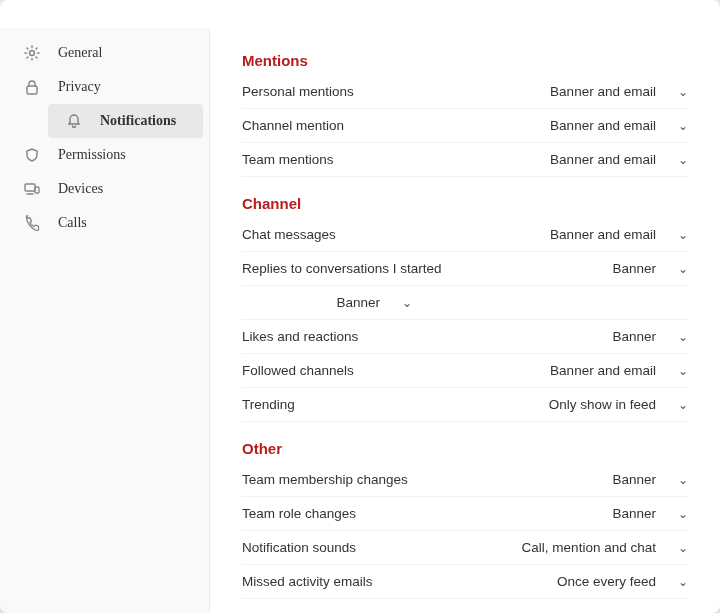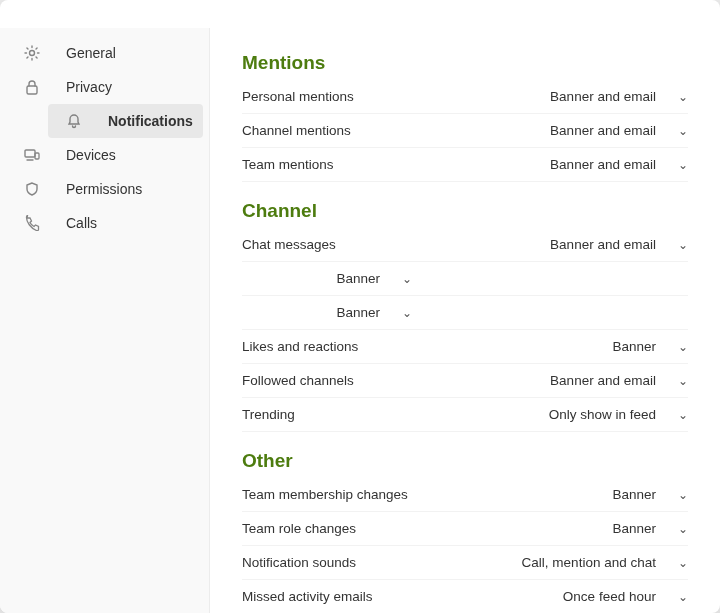"General" .sidebar-item { font-family: none -> Liberation Serif, serif; gap: 26px -> 18px }
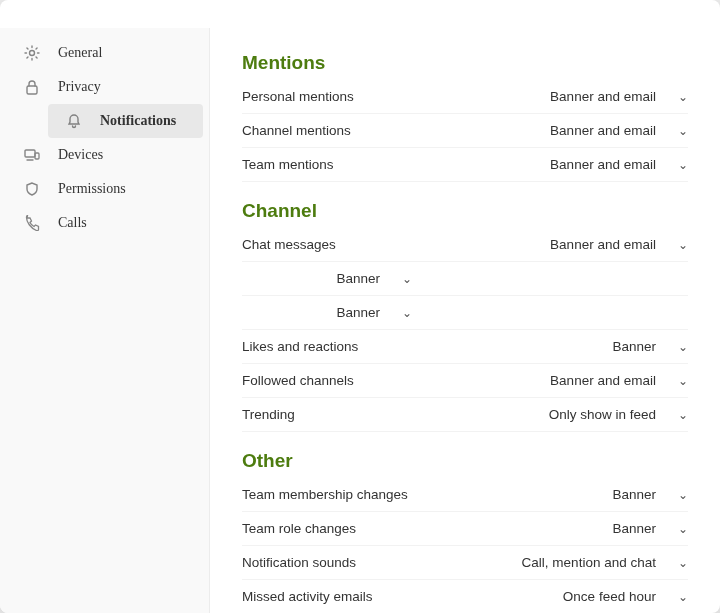"Mentions" .section-header { color: #4d7c0f -> #b91c1c; font-size: 19px -> 15px }
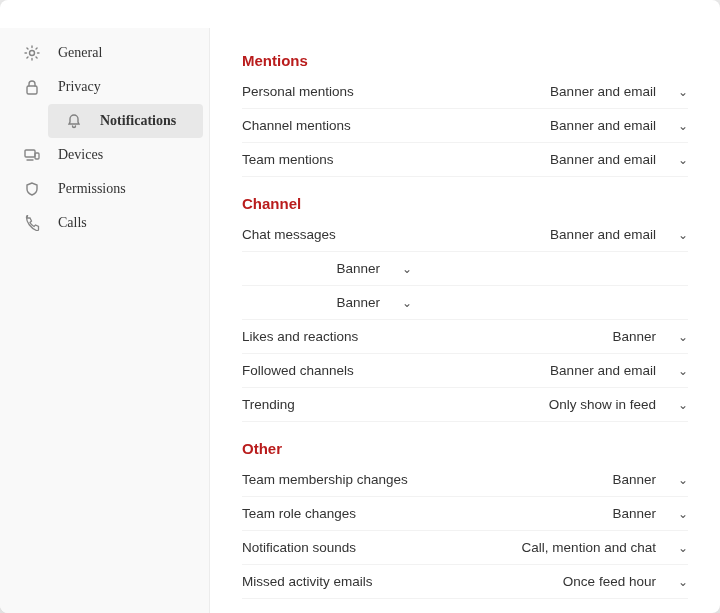"Channel mentions" span.setting-label { text: mentions -> mention }
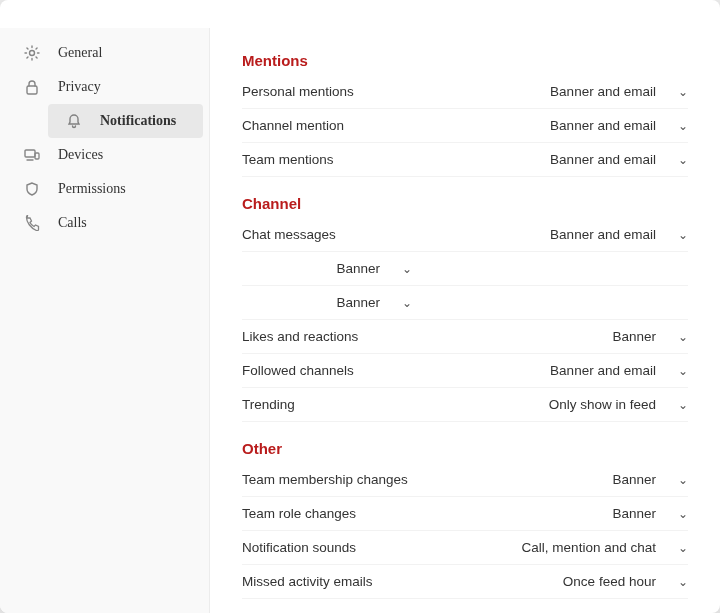"Devices" div.sidebar-item { order: before "Permissions" -> after "Permissions" }
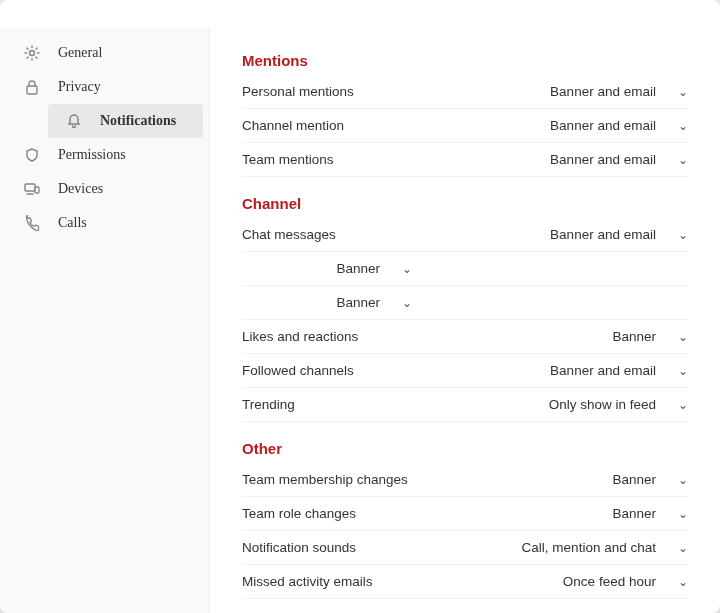"Replies to conversations I started" span.setting-label { html: none -> <span>Replies to conversations I started</span> }
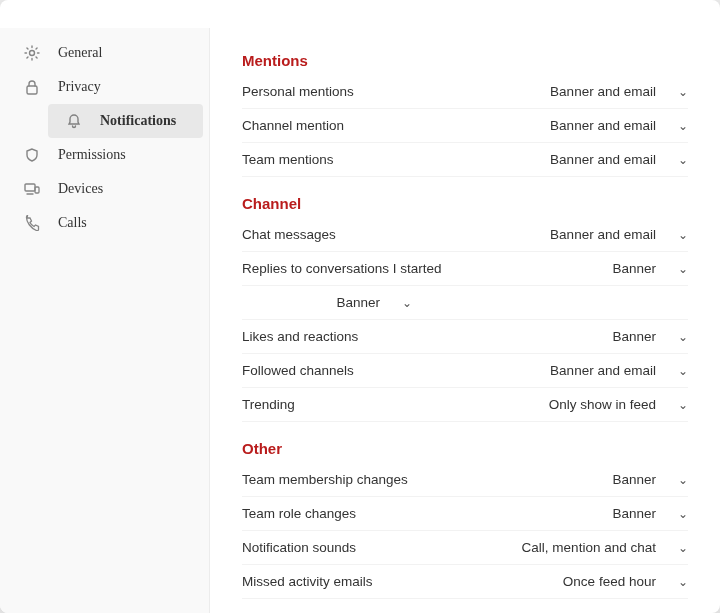"Once feed hour" span { text: feed hour -> every feed }
